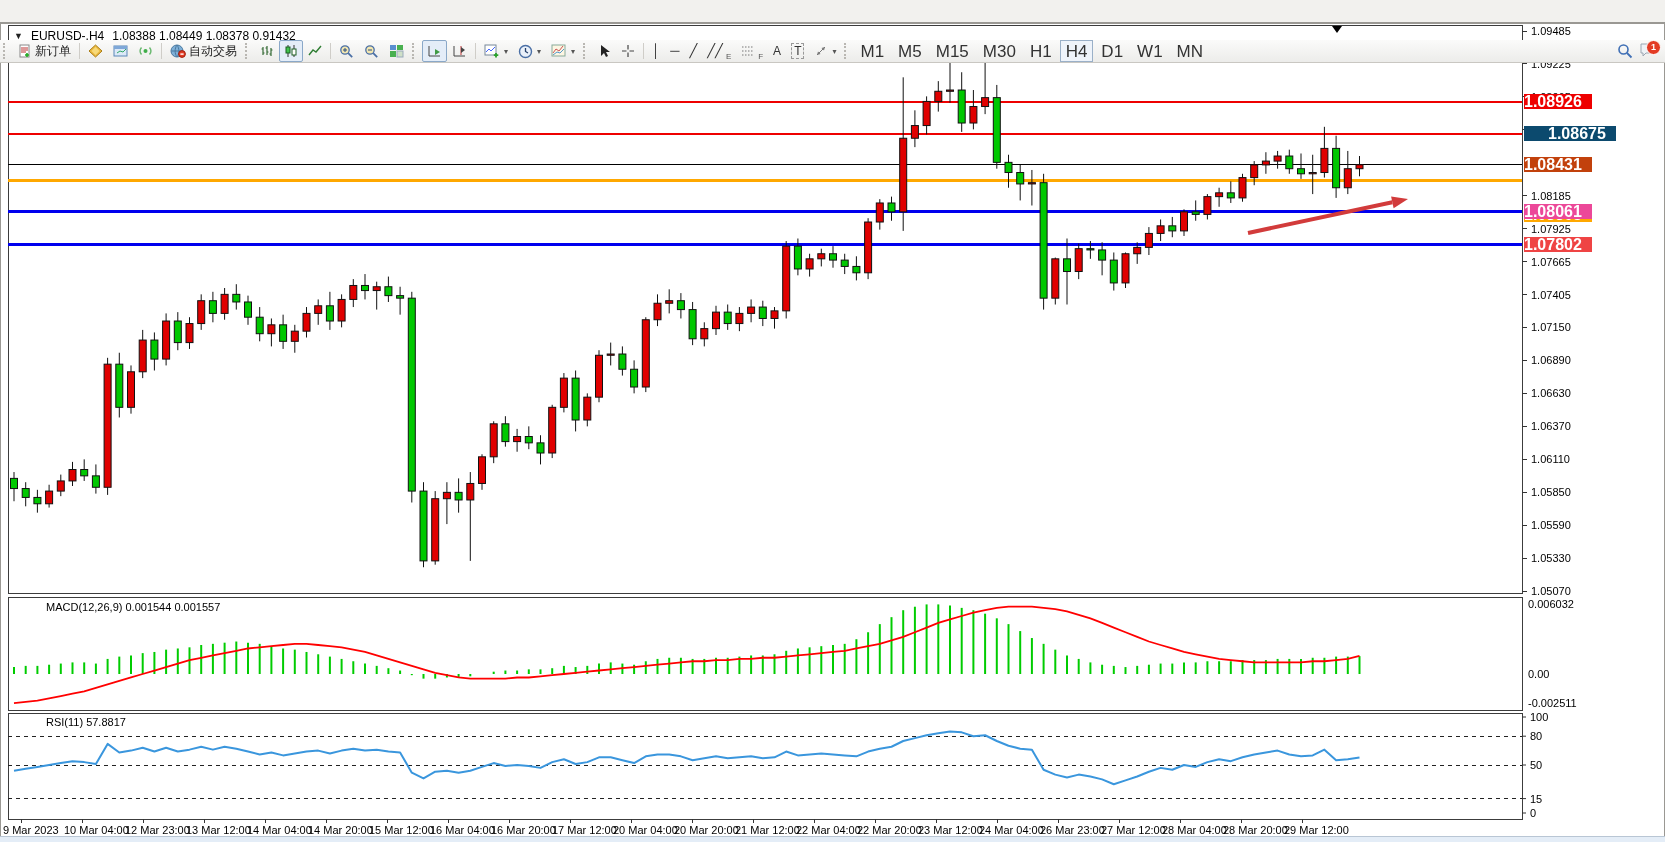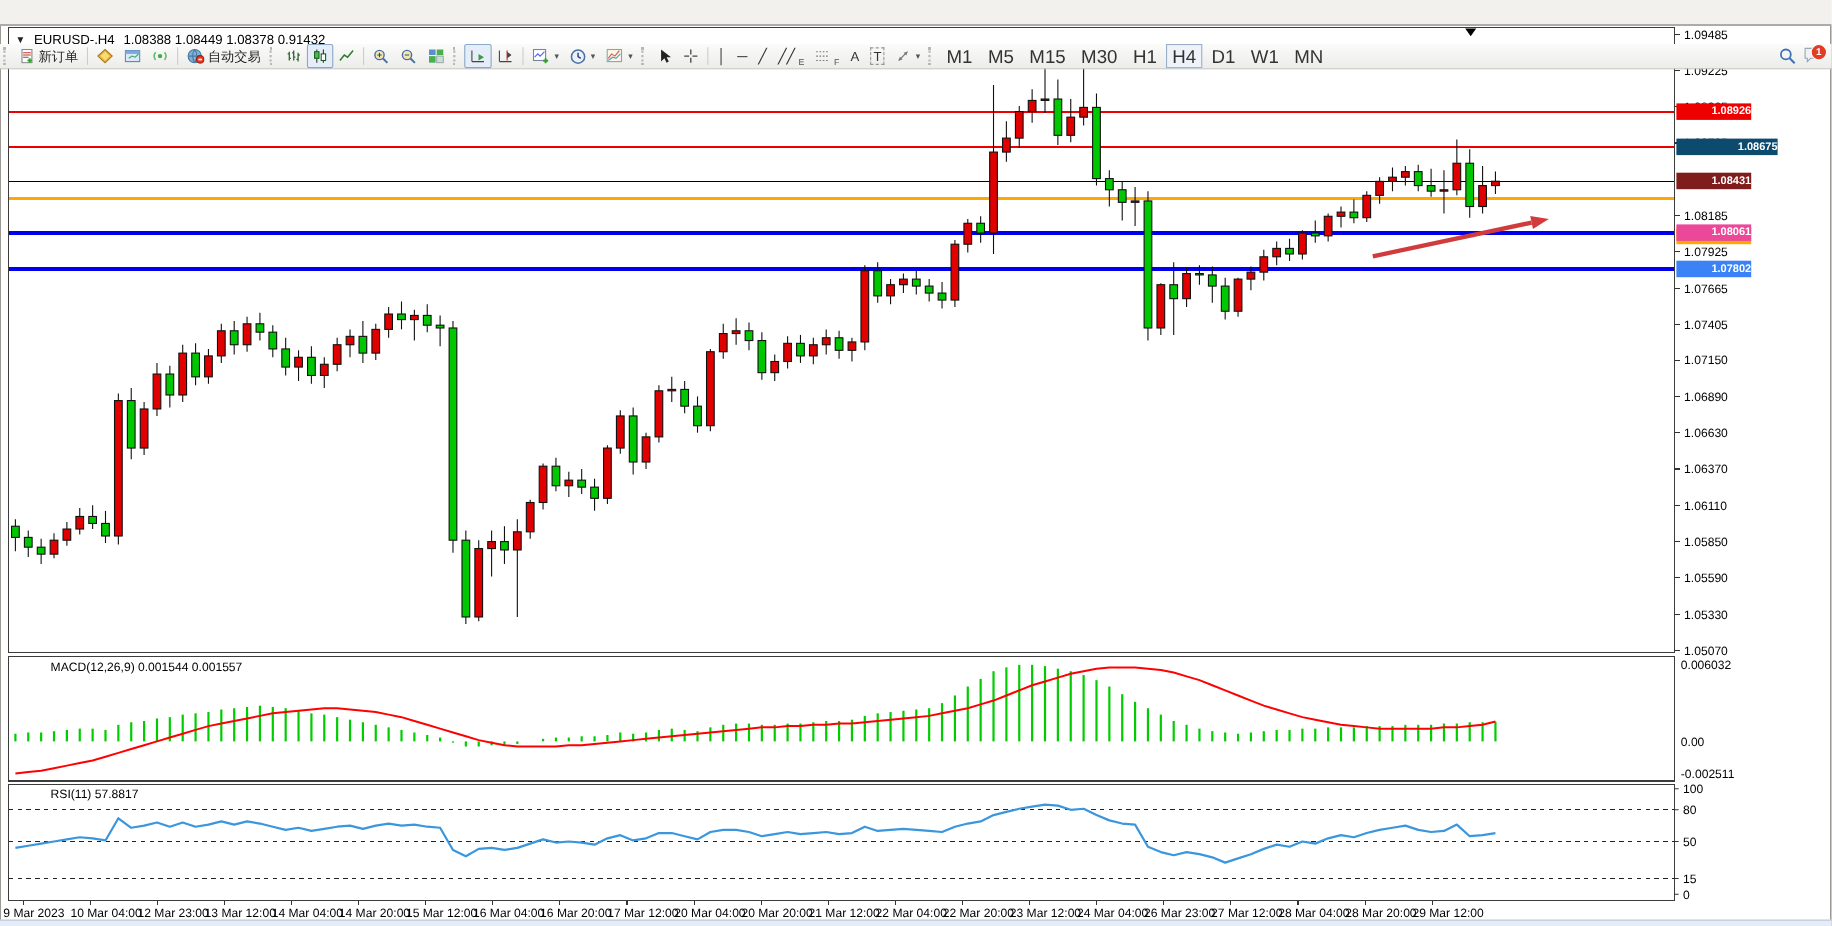"1.08926" .price-badge { font-size: 10px -> 16px; text-align: right -> left }
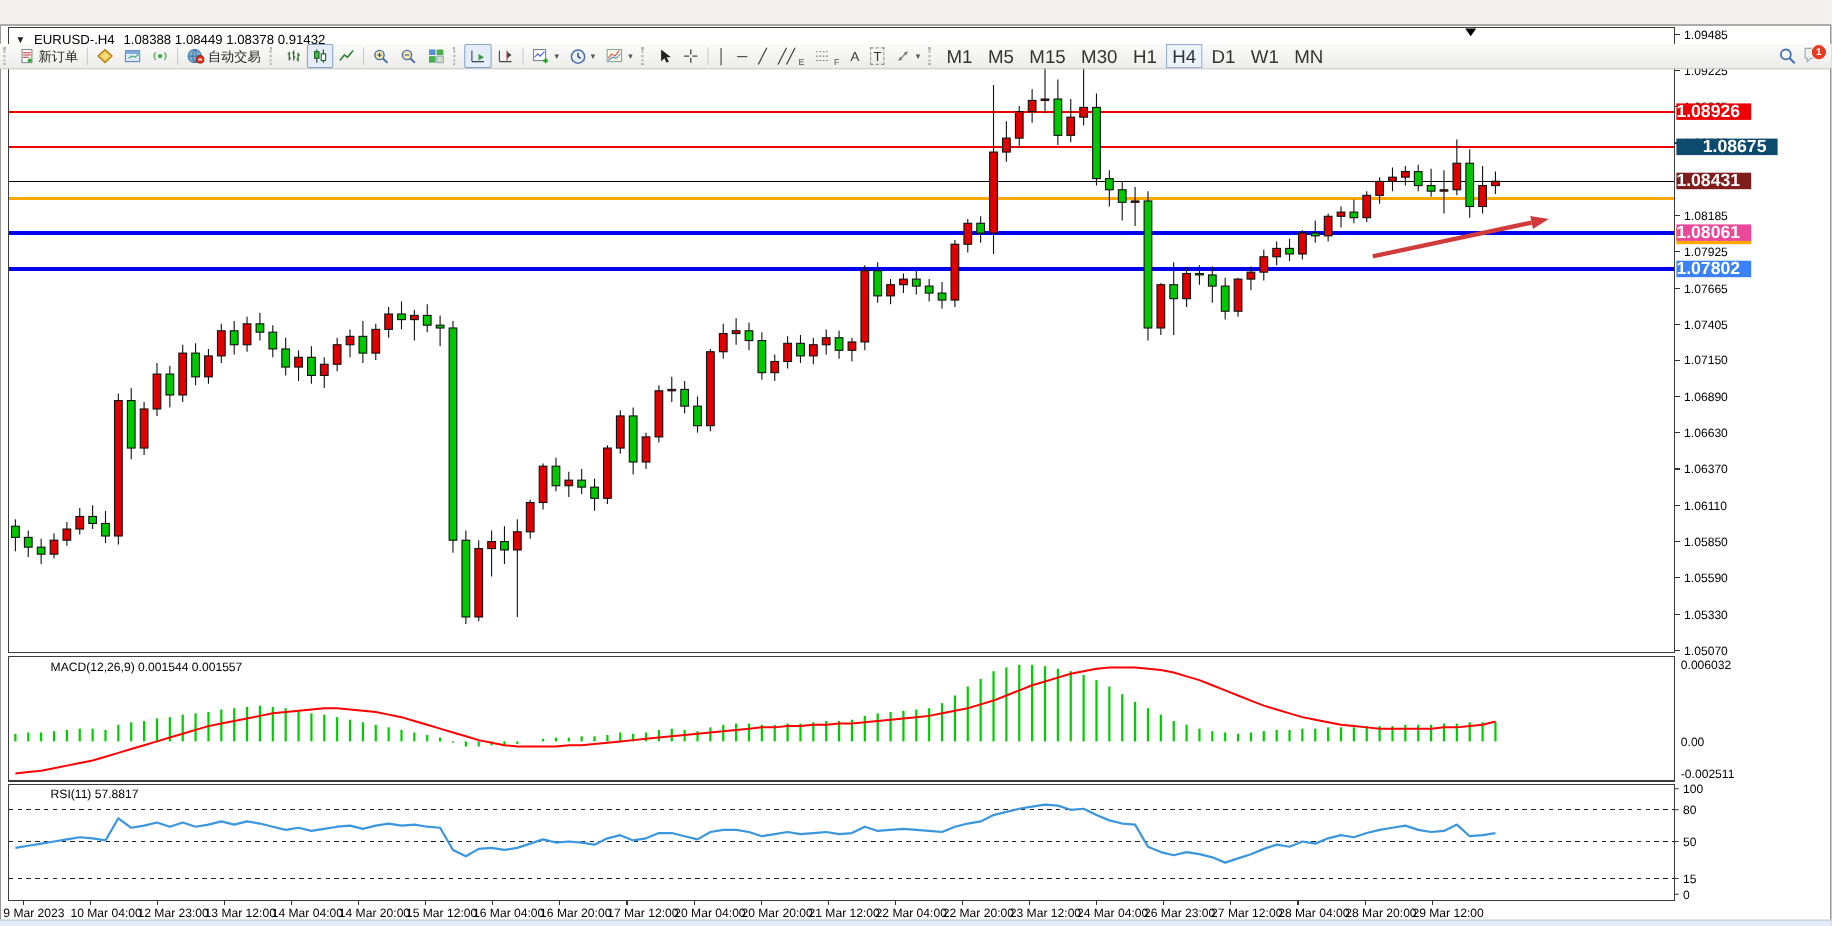"1.08431" div.price-badge { background: #7f1d1d -> #c2410c }
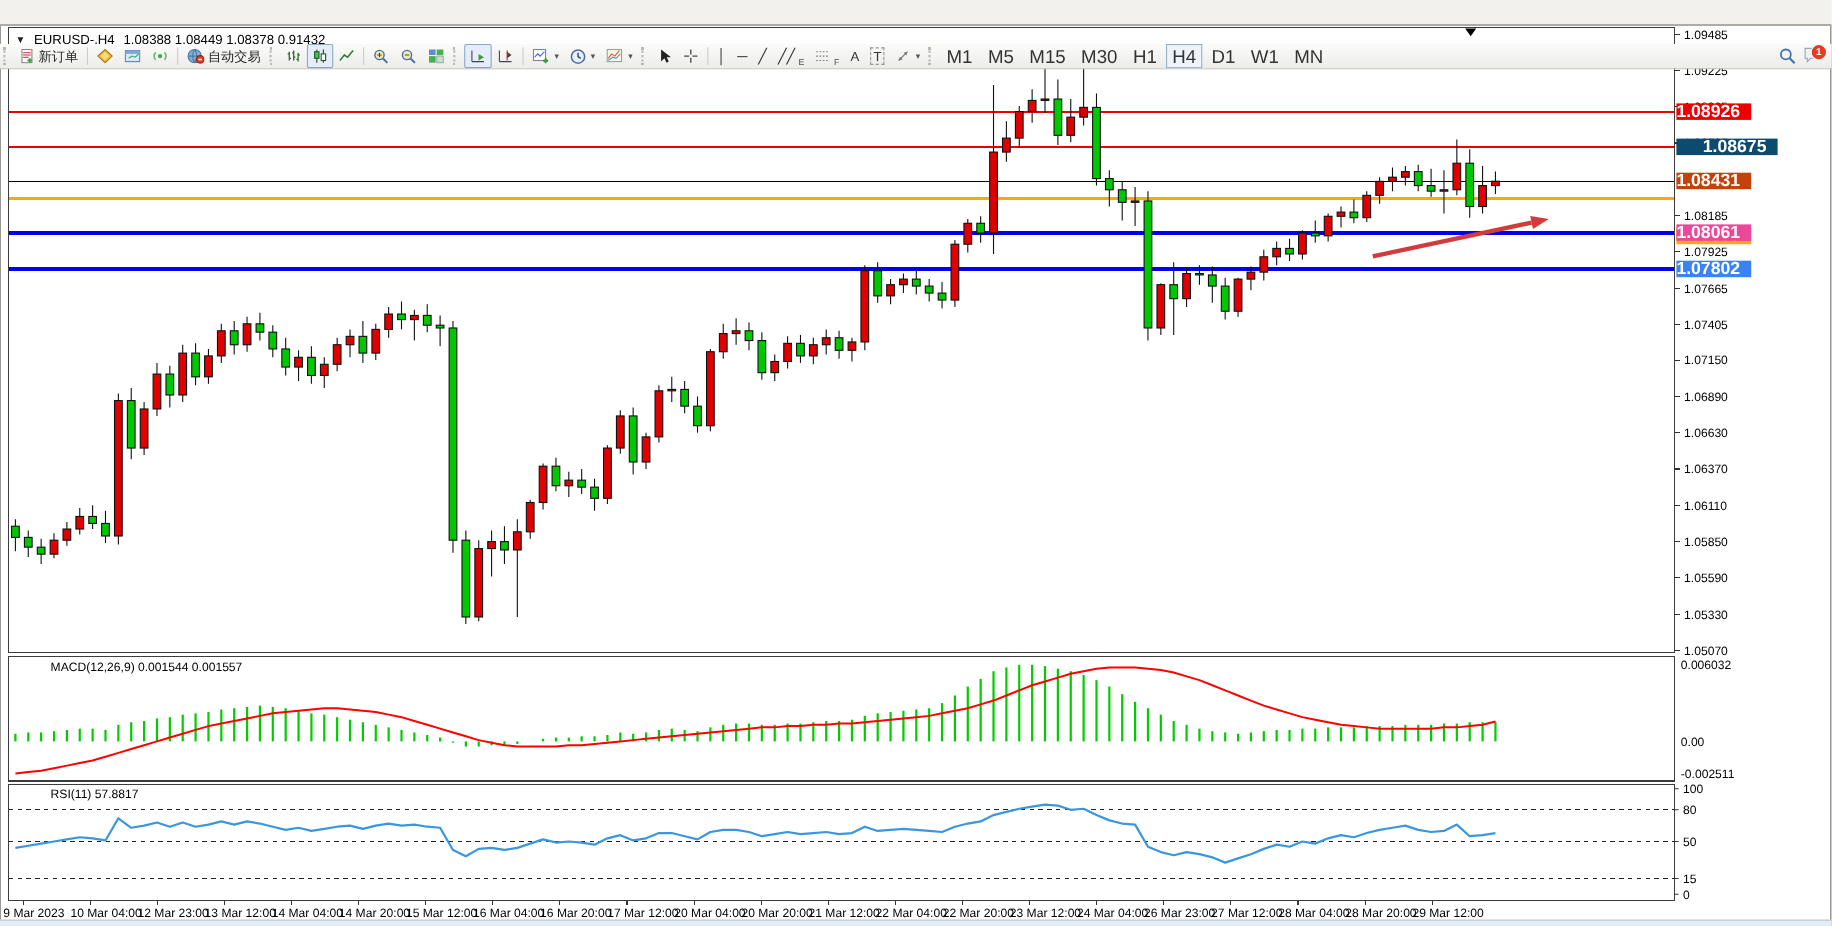"1.07802" div.price-badge { background: #3b82f6 -> #ef4444 }
